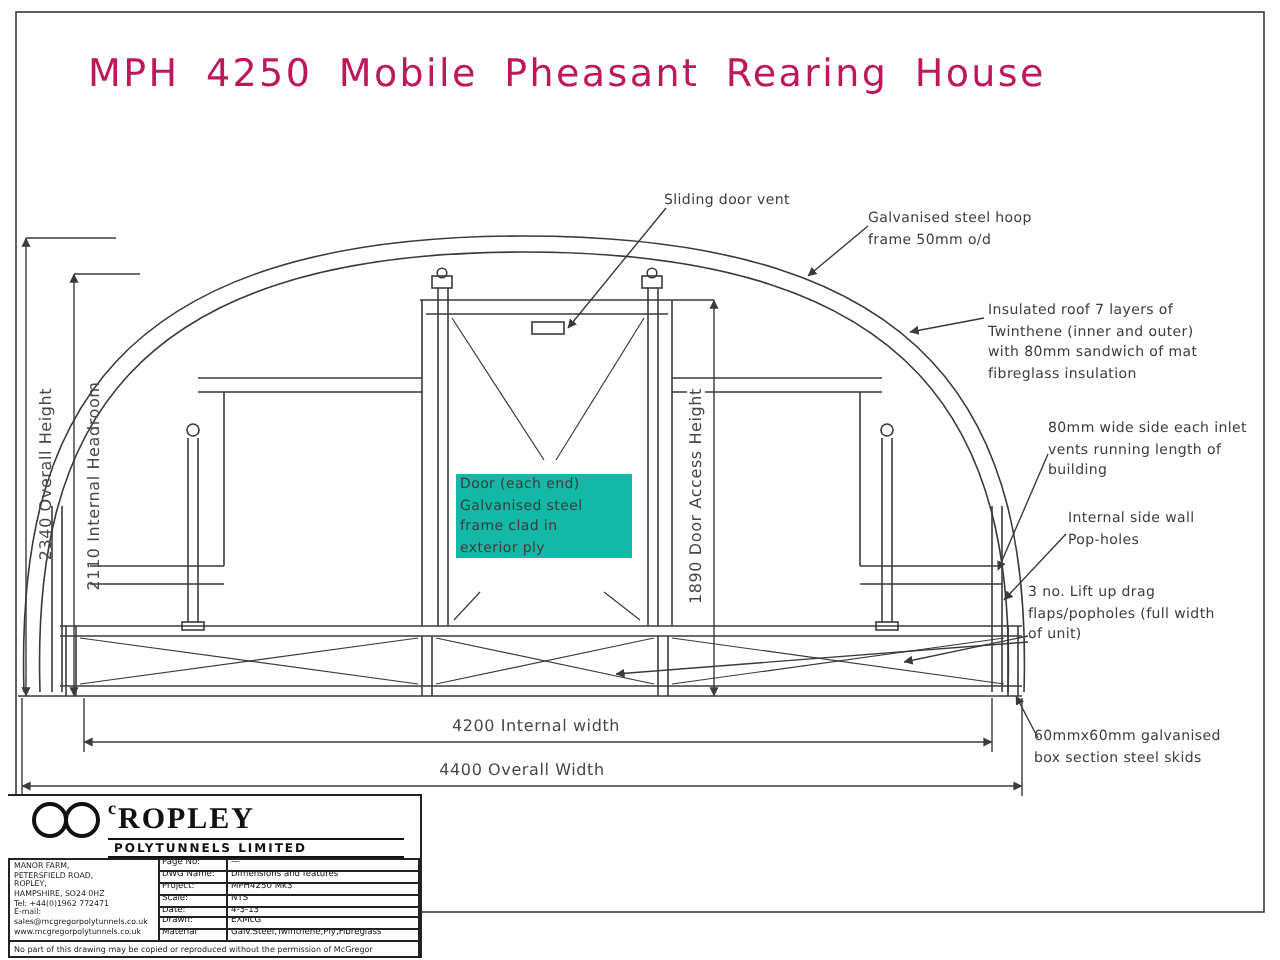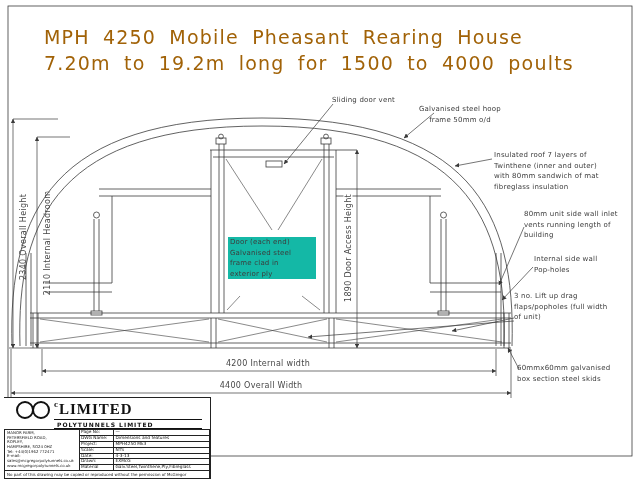"MPH 4250 Mobile Pheasant Rearing" .title-line { color: #a16207 -> #be185d }
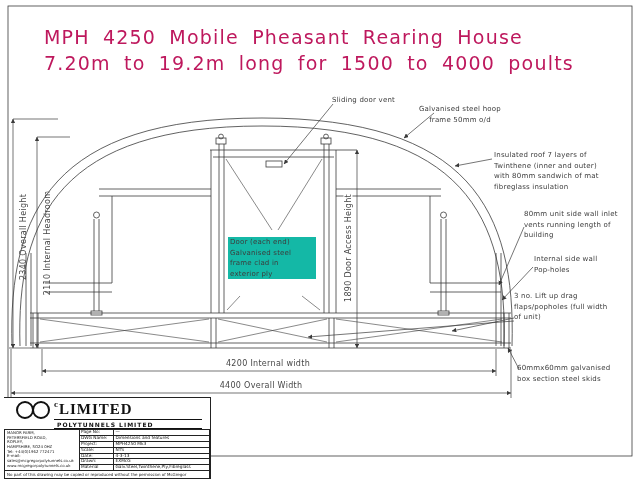"7.20m to 19.2m long for" div.txt { html: <div>7.20m to 19.2m long for 1500 to 4000 poults</div> -> none }
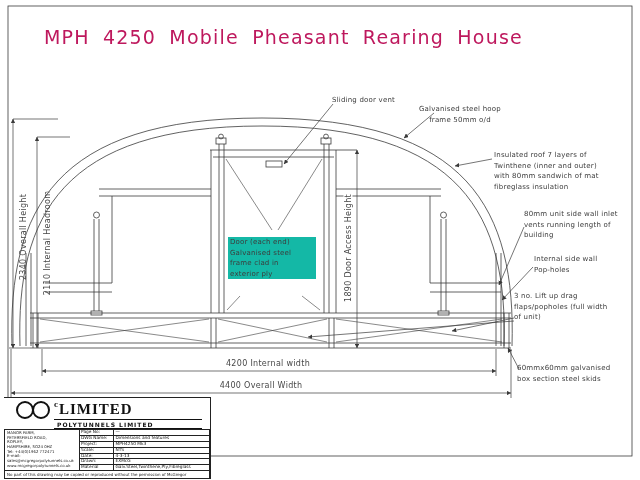"Galvanised steel hoop" div.txt { left: 419px -> 434px; text-align: center -> none }
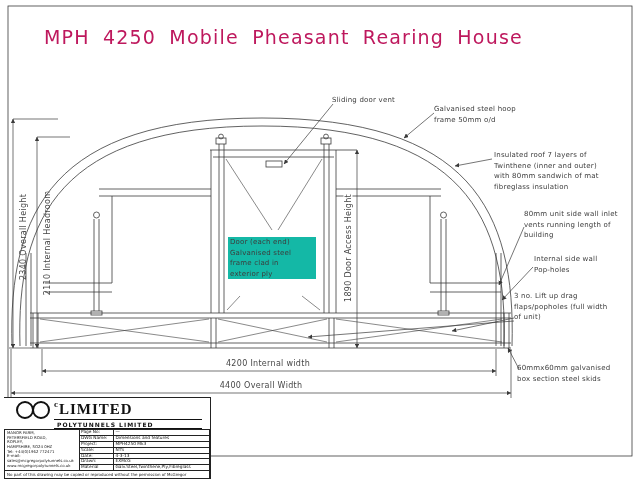"80mm unit side wall inlet" div.txt { text: unit side wall -> wide side each }
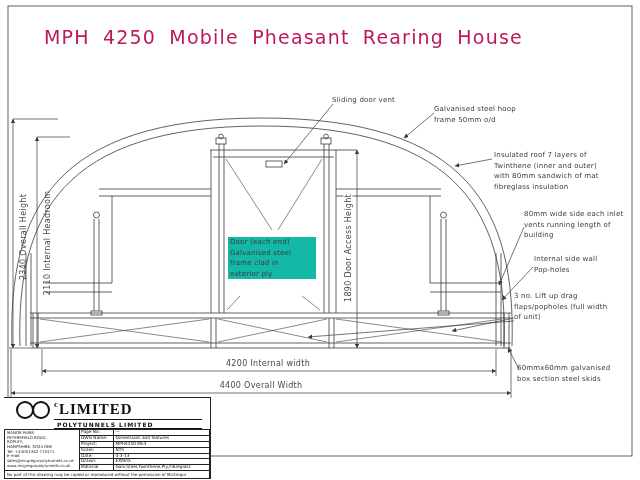"LIMITED" span { text: LIMITED -> ROPLEY }
